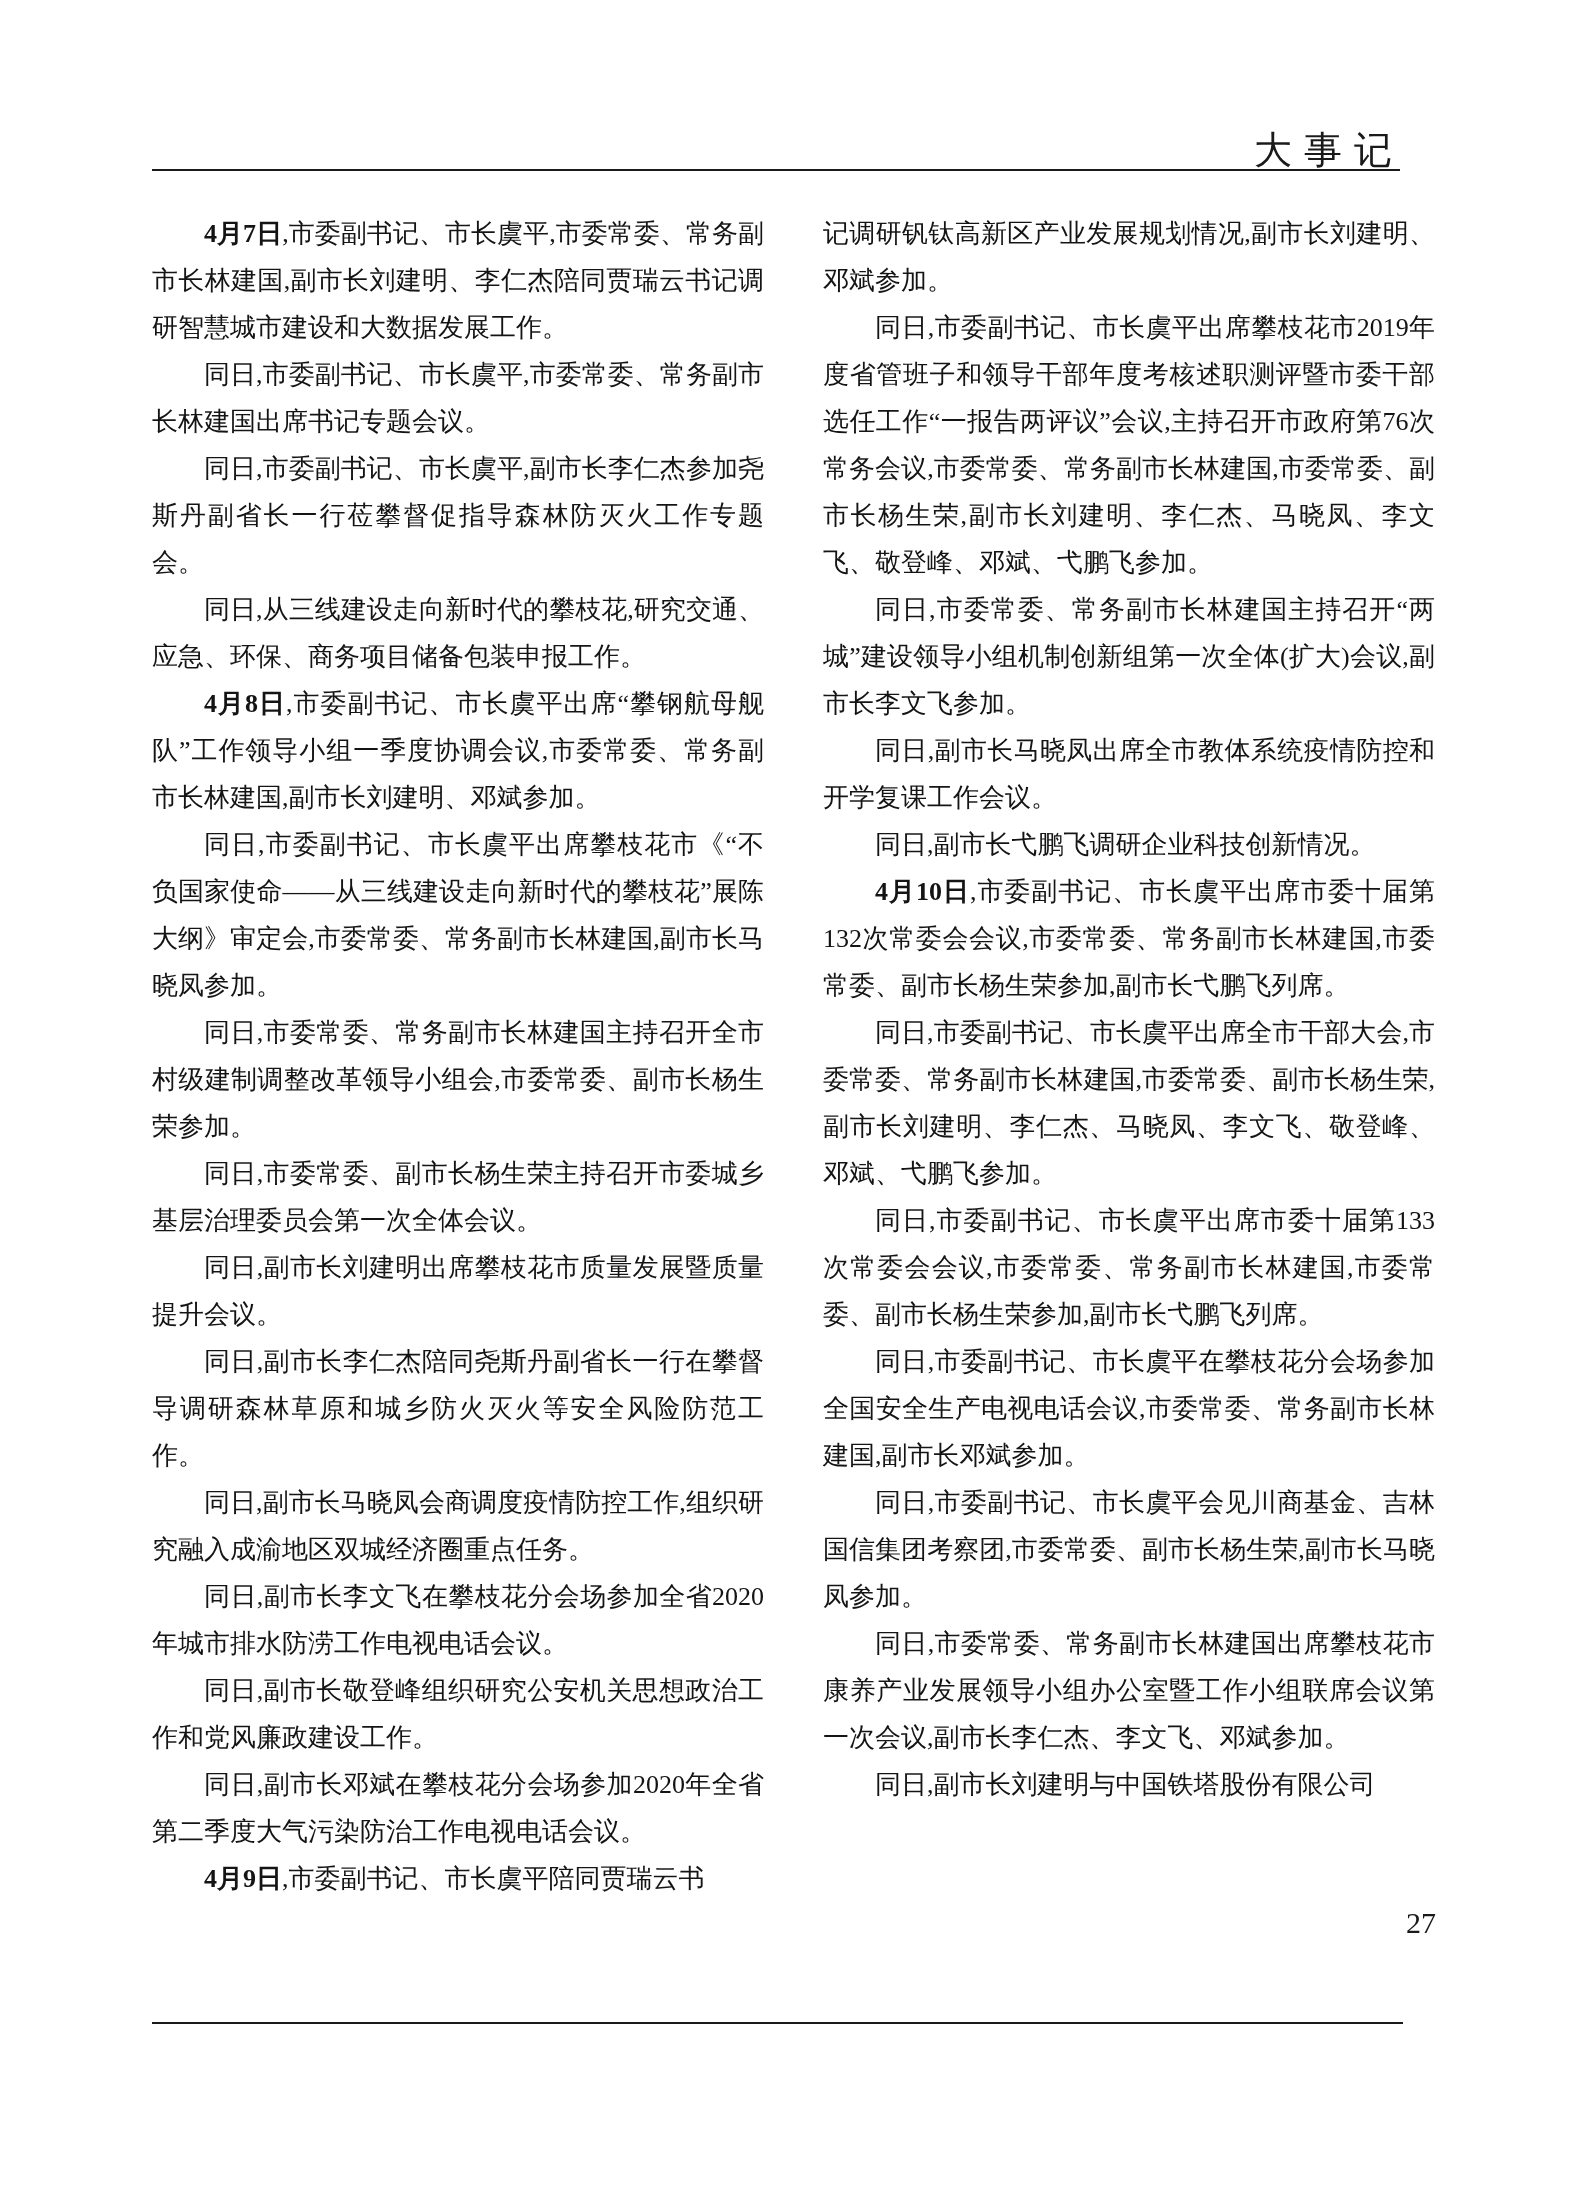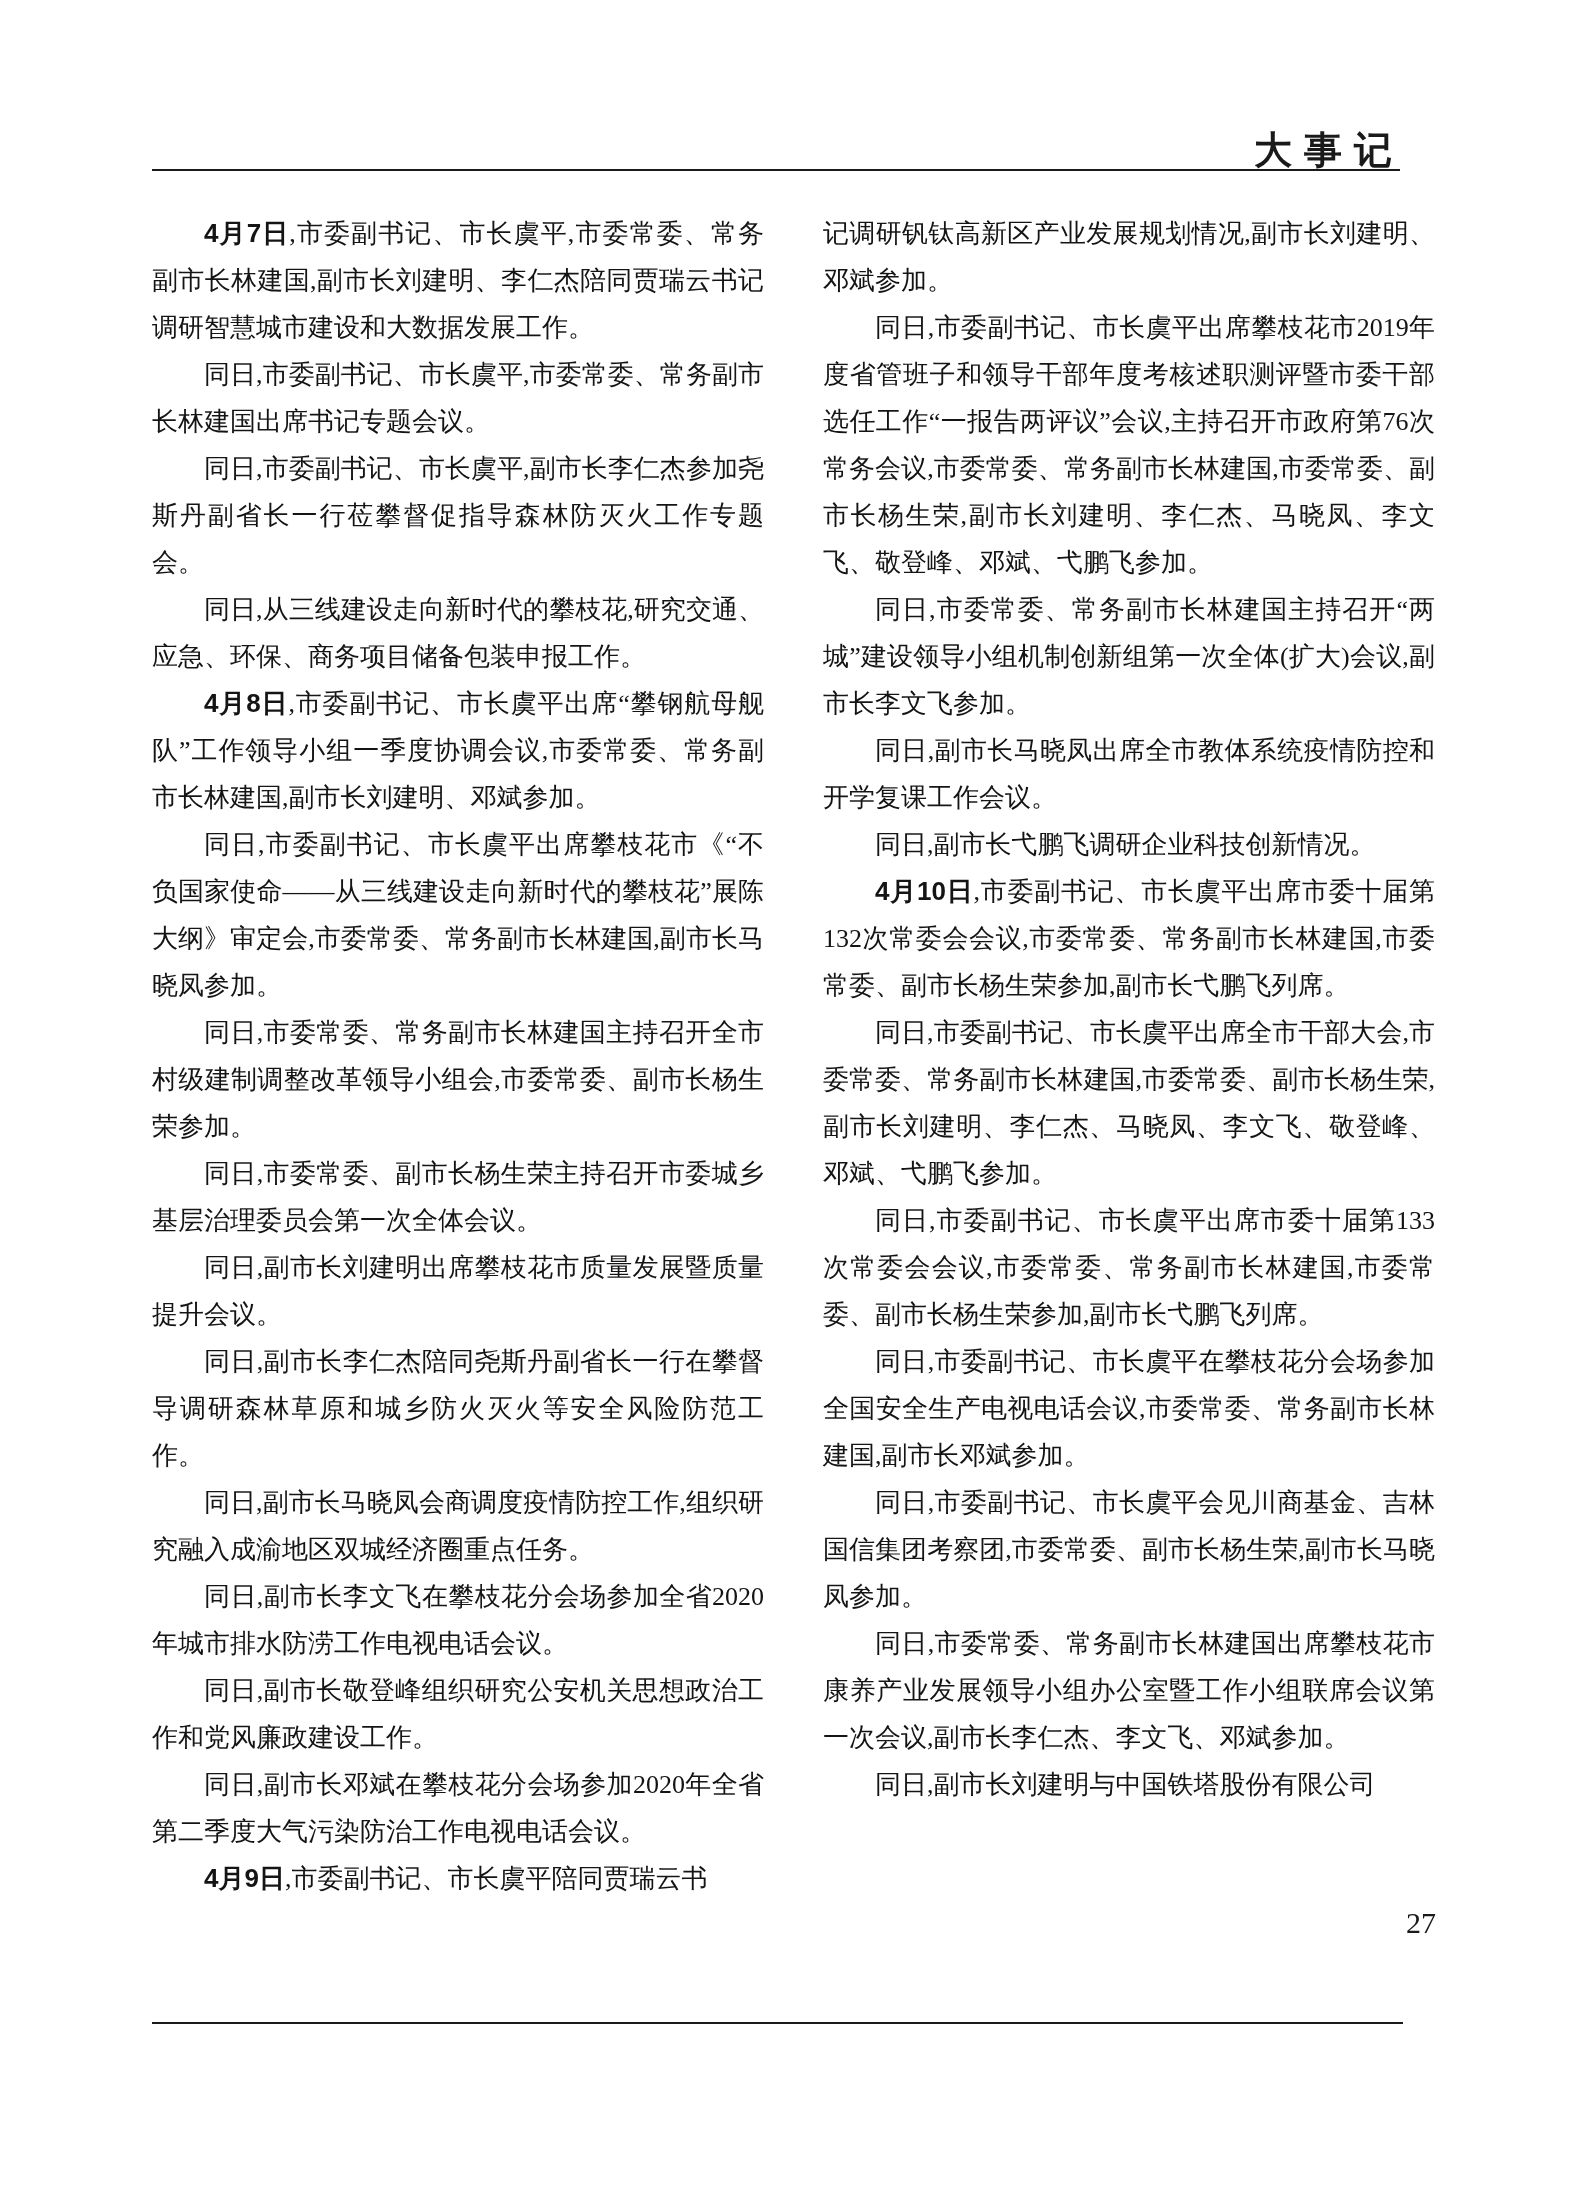"大事记" .header-title { font-weight: 700 -> 400 }
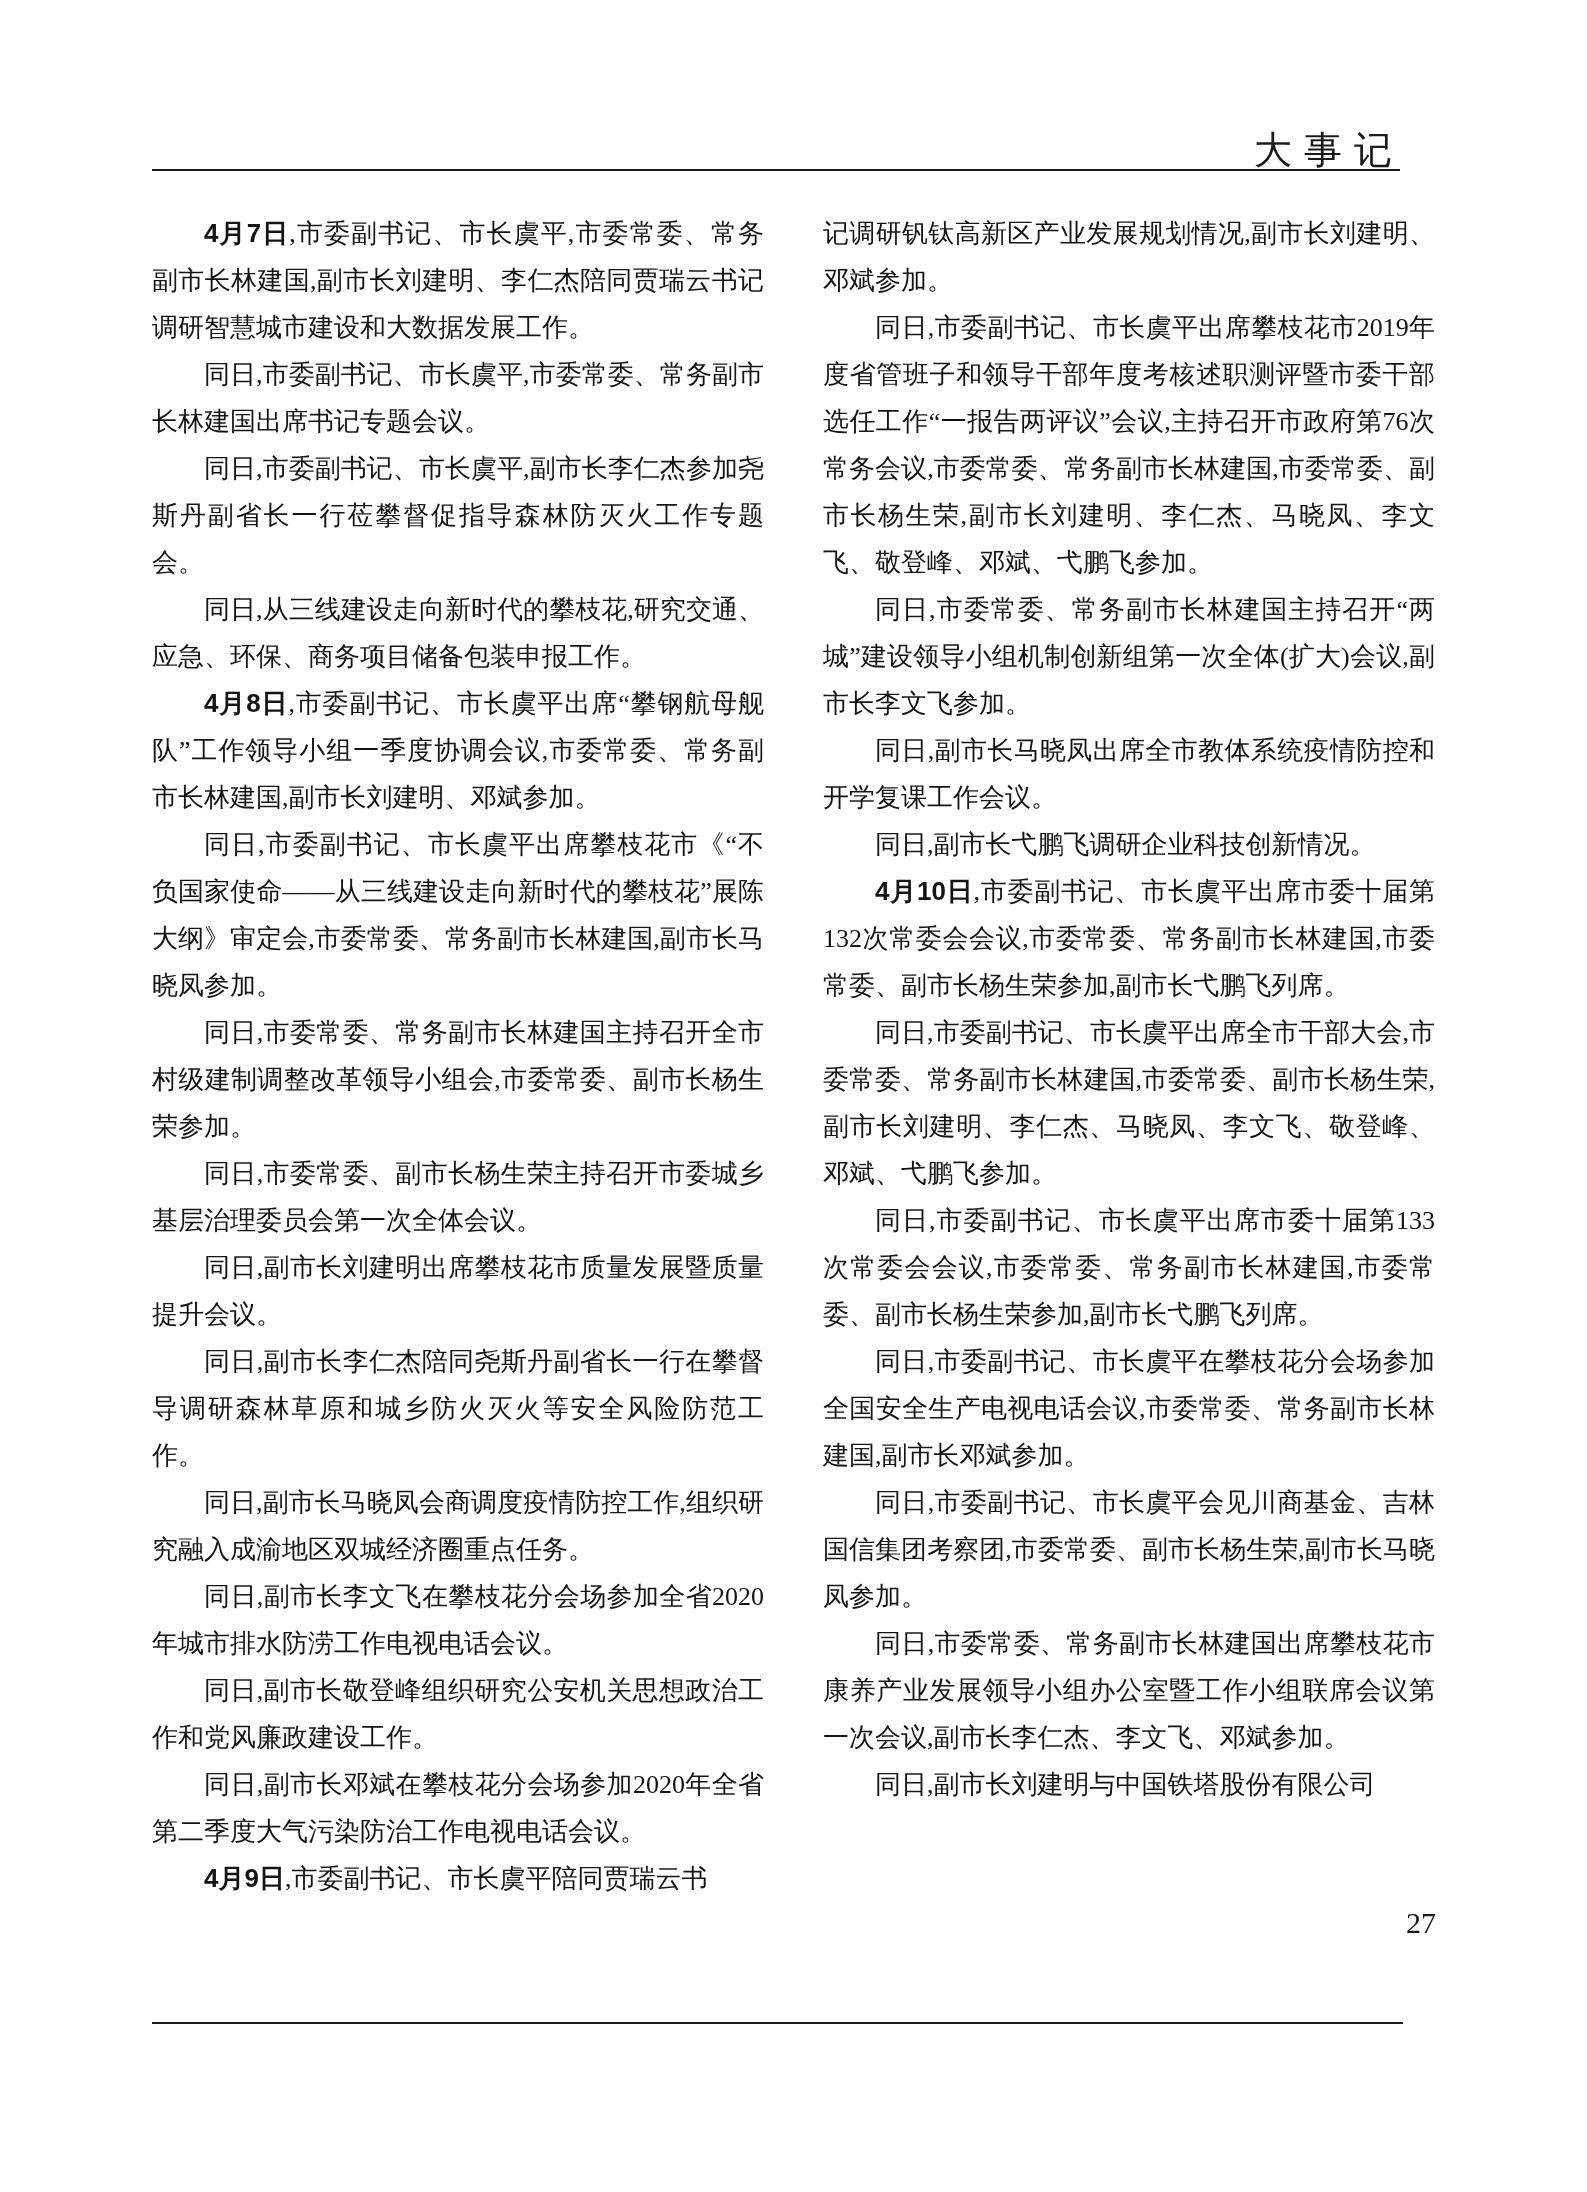"4月7日" b.date { font-family: Liberation Sans, sans-serif -> Liberation Serif, serif }
